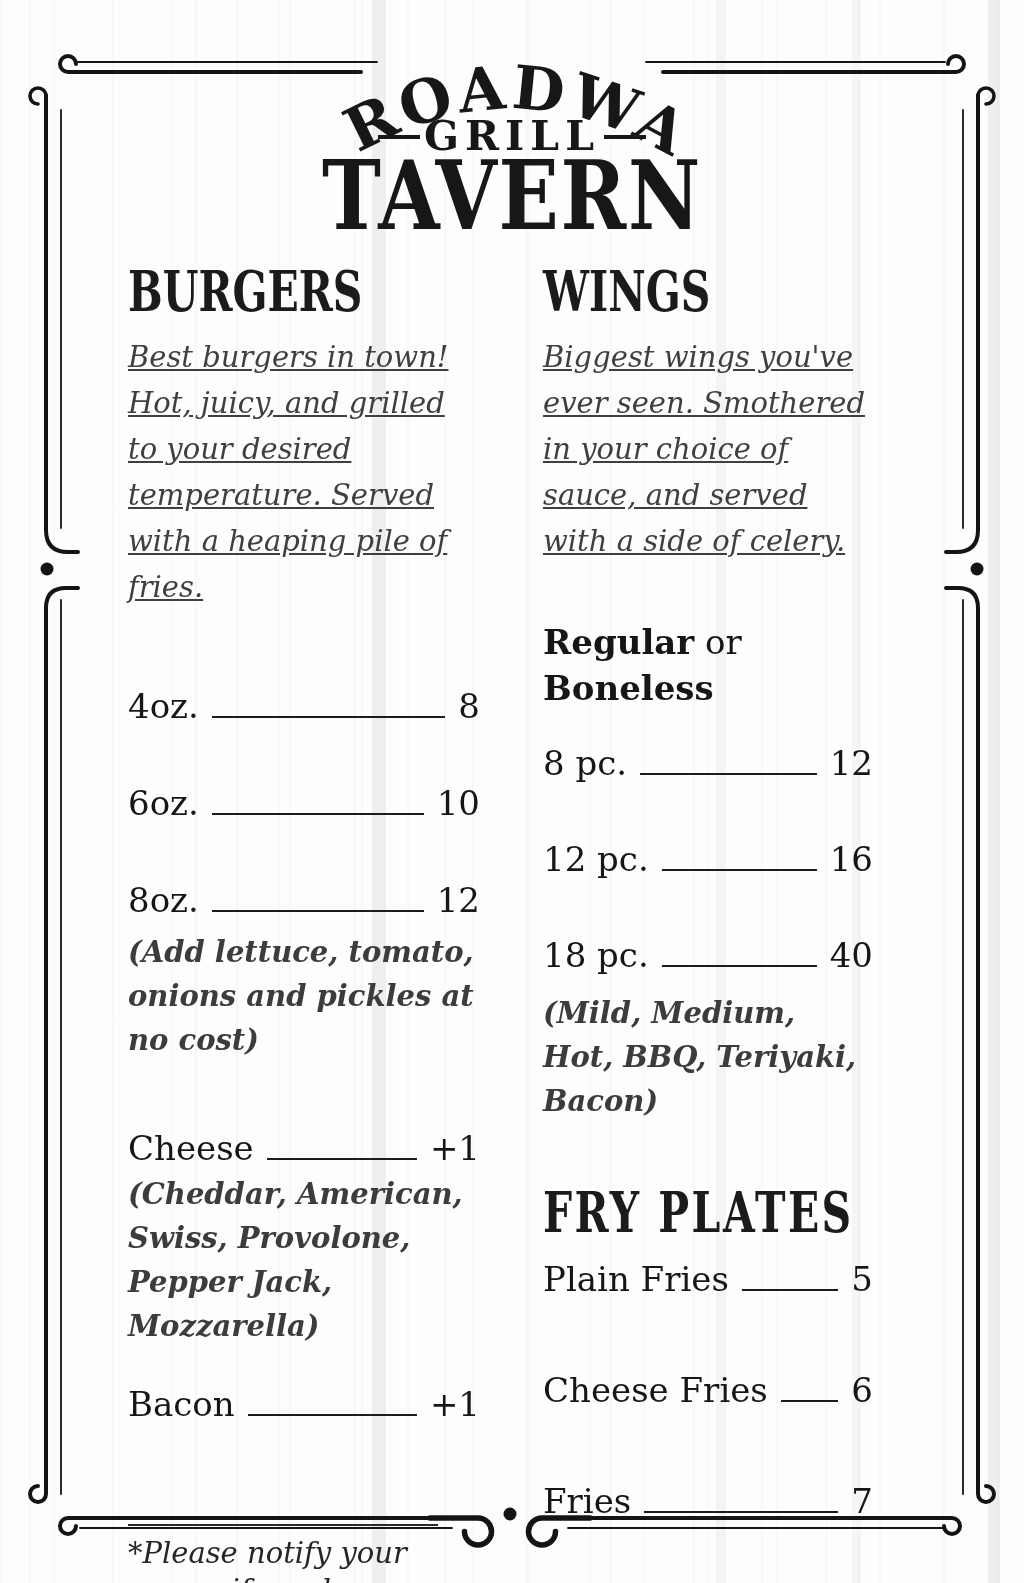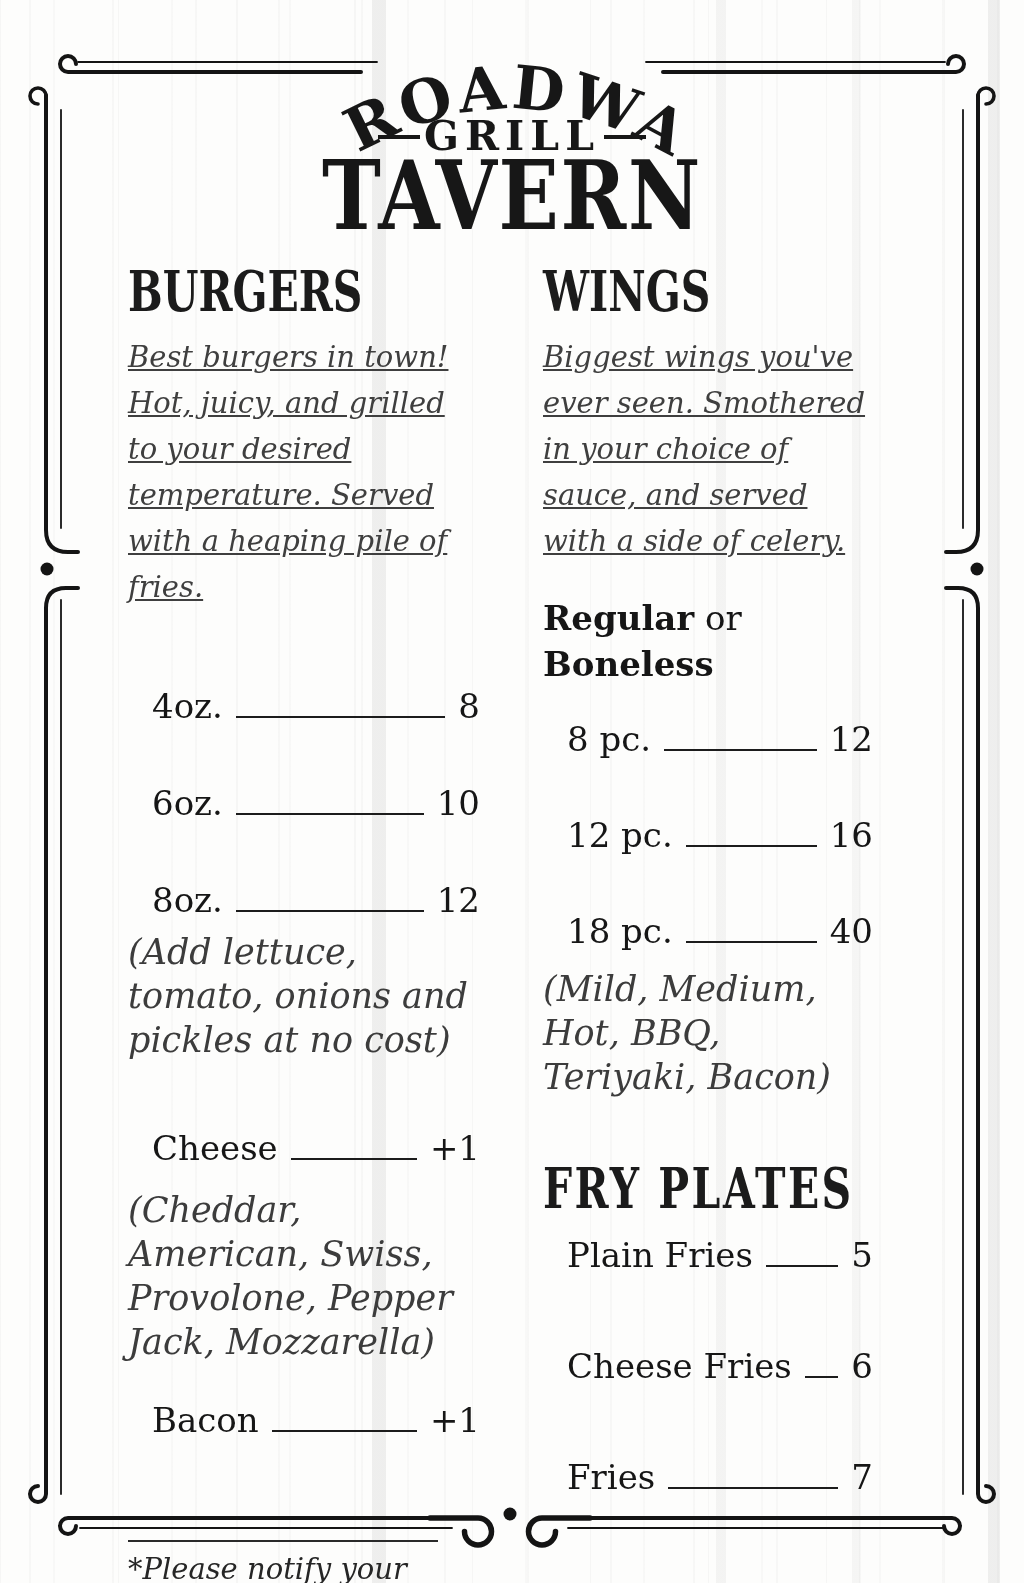"Regular or Boneless" div.sub-head { margin-top: 31px -> 55px }
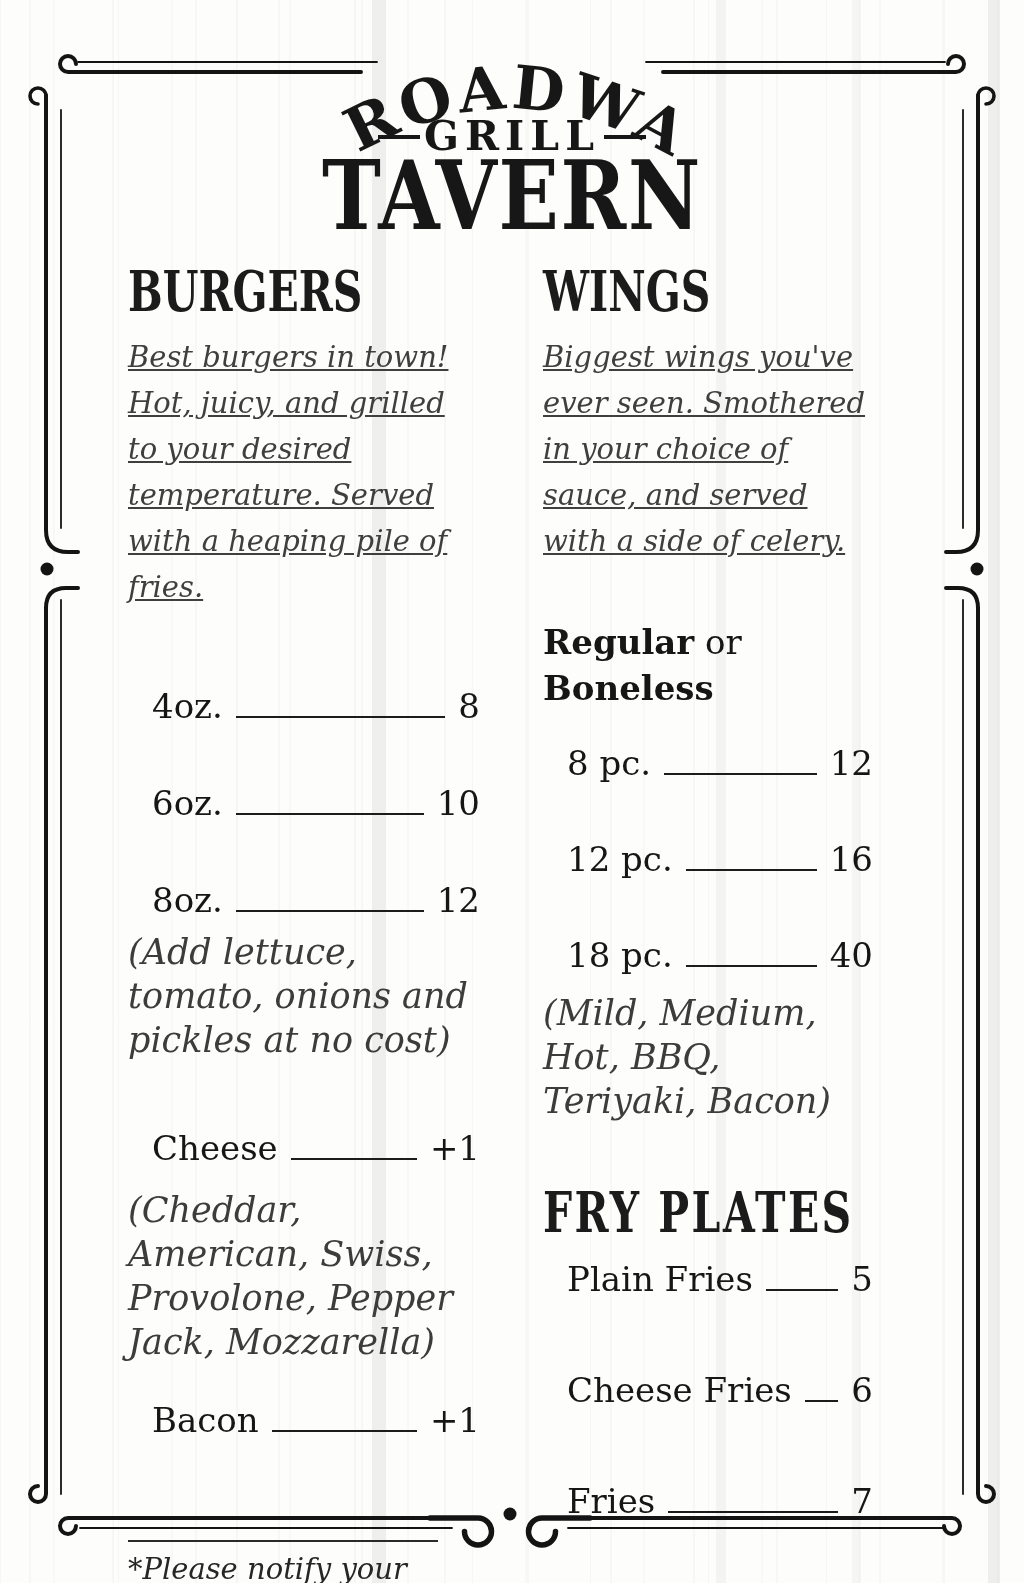"4oz." .item-row { margin-left: 24px -> none }
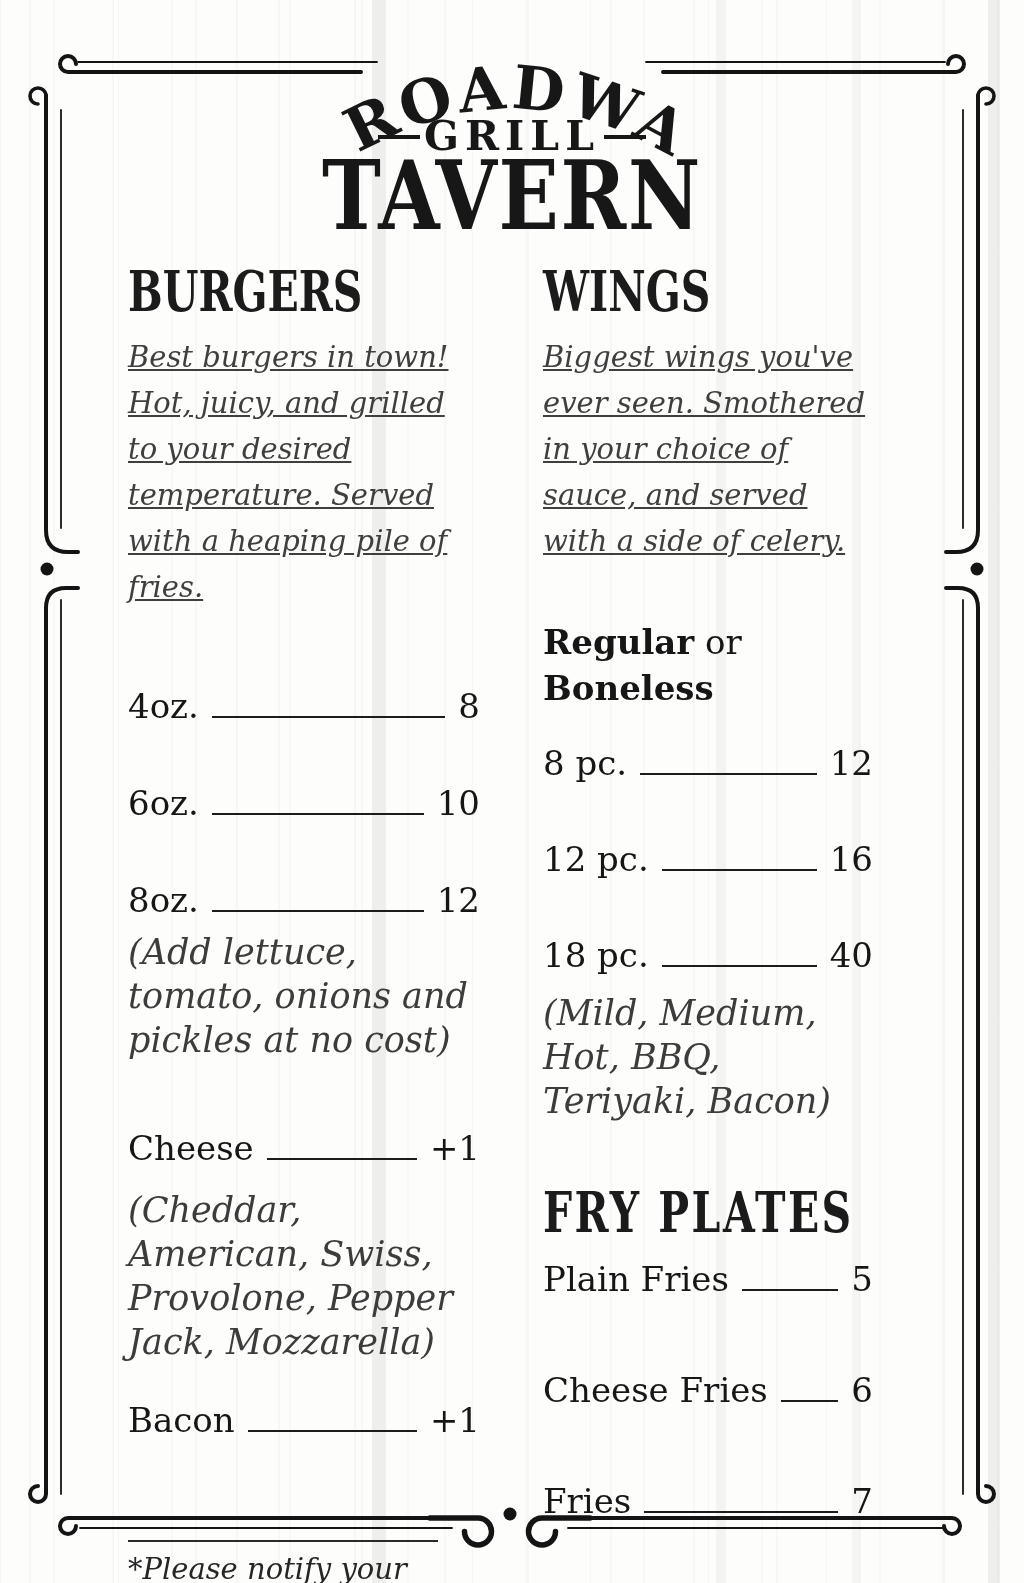"(Add lettuce, tomato, onions and" .note { font-size: 35px -> 29px; font-weight: none -> bold }
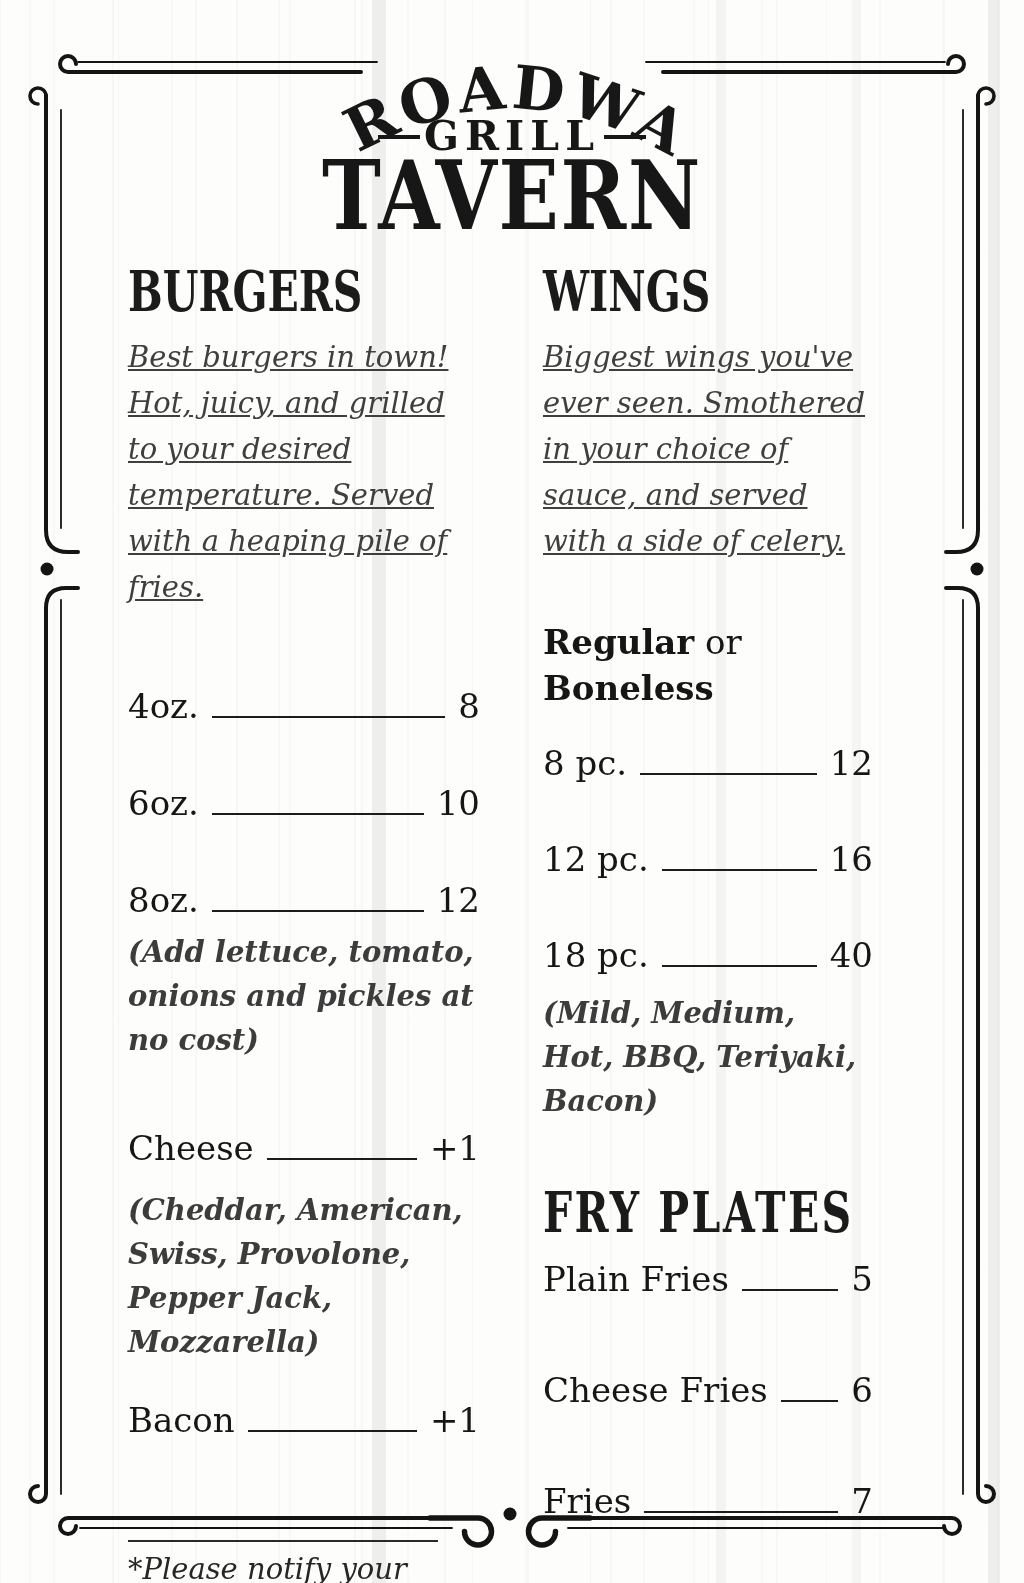"(Cheddar, American, Swiss, Provolone," p.note { margin-top: 16px -> 0 }
